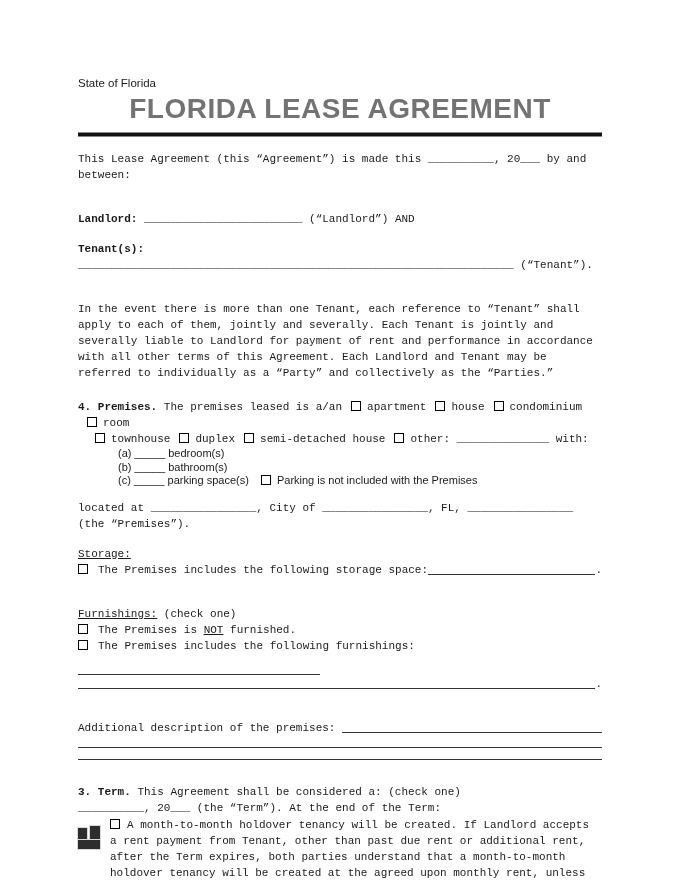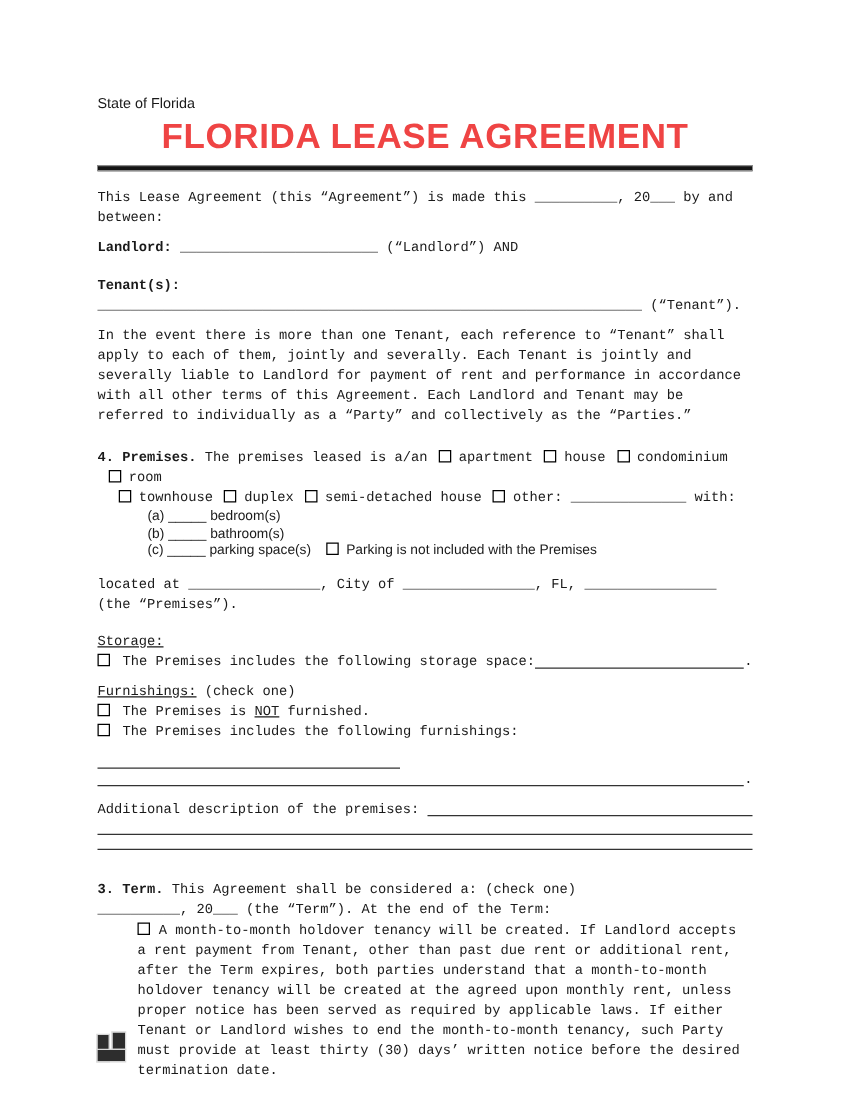"FLORIDA LEASE AGREEMENT" .title { color: #ef4444 -> #737373 }
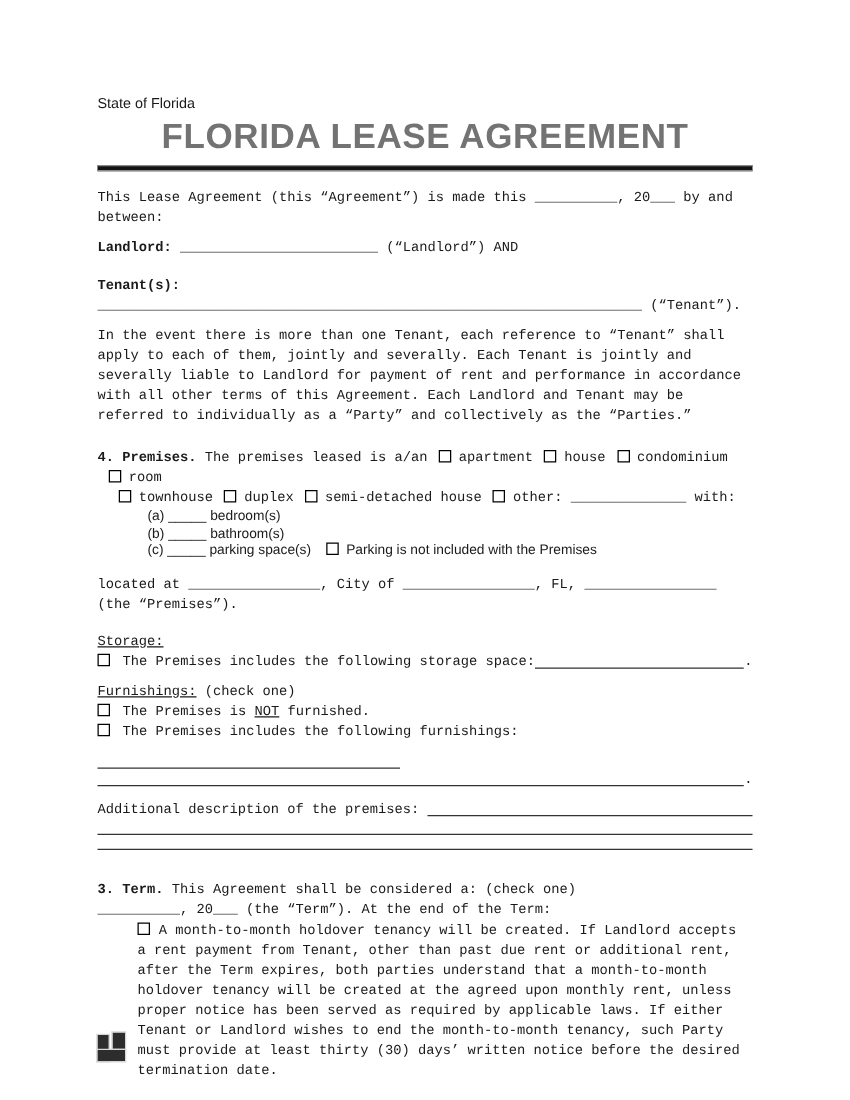"Landlord: ________________________" .mt16 { margin-top: 8px -> 28px }
